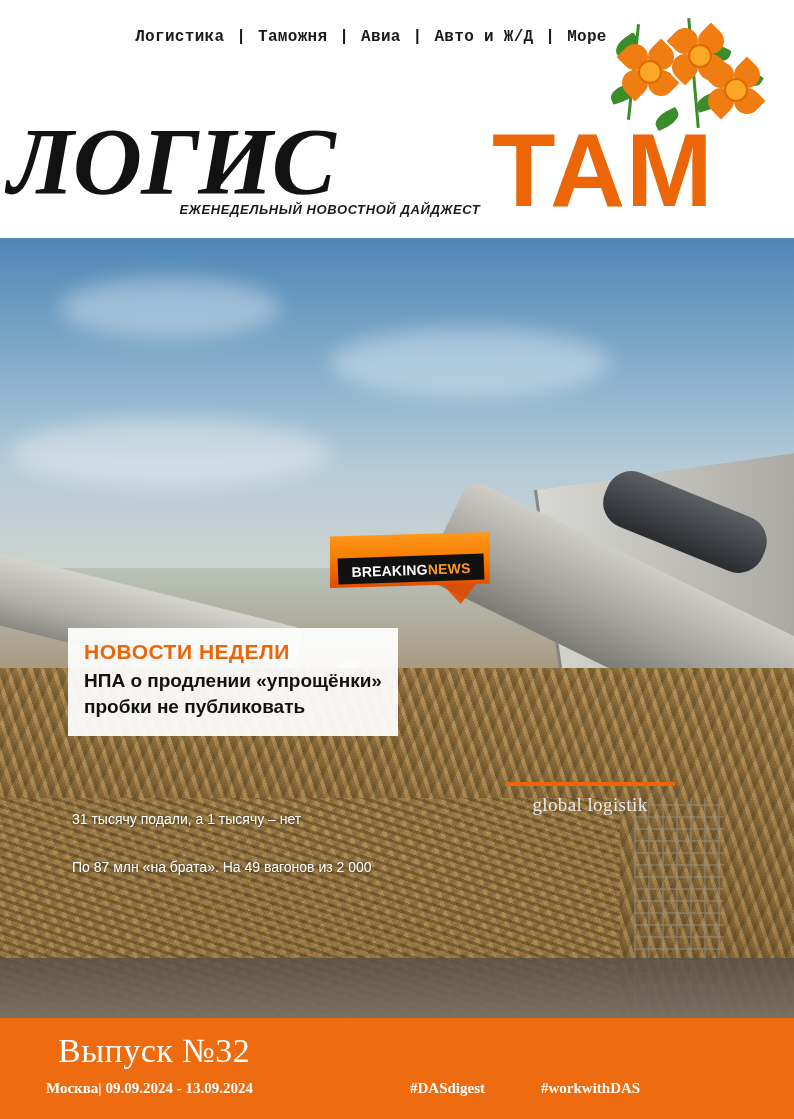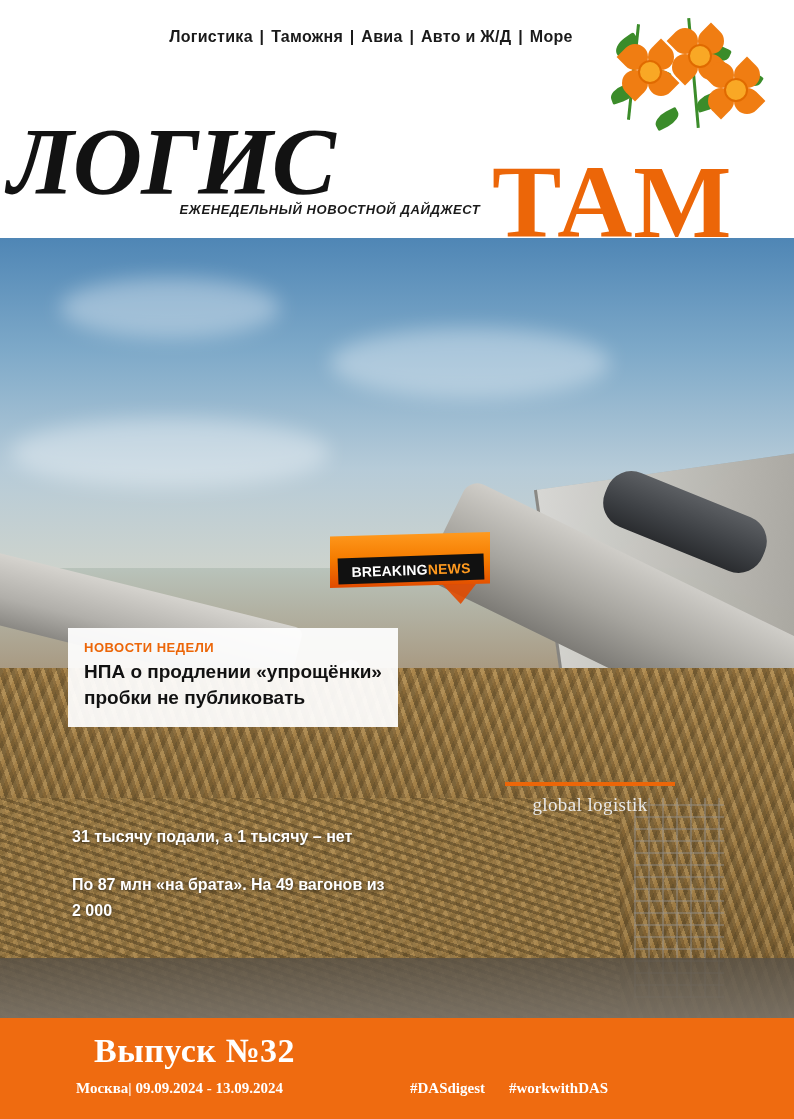"Логистика | Таможня | Авиа" .masthead-rubrics { font-family: Liberation Sans, sans-serif -> Liberation Mono, monospace }
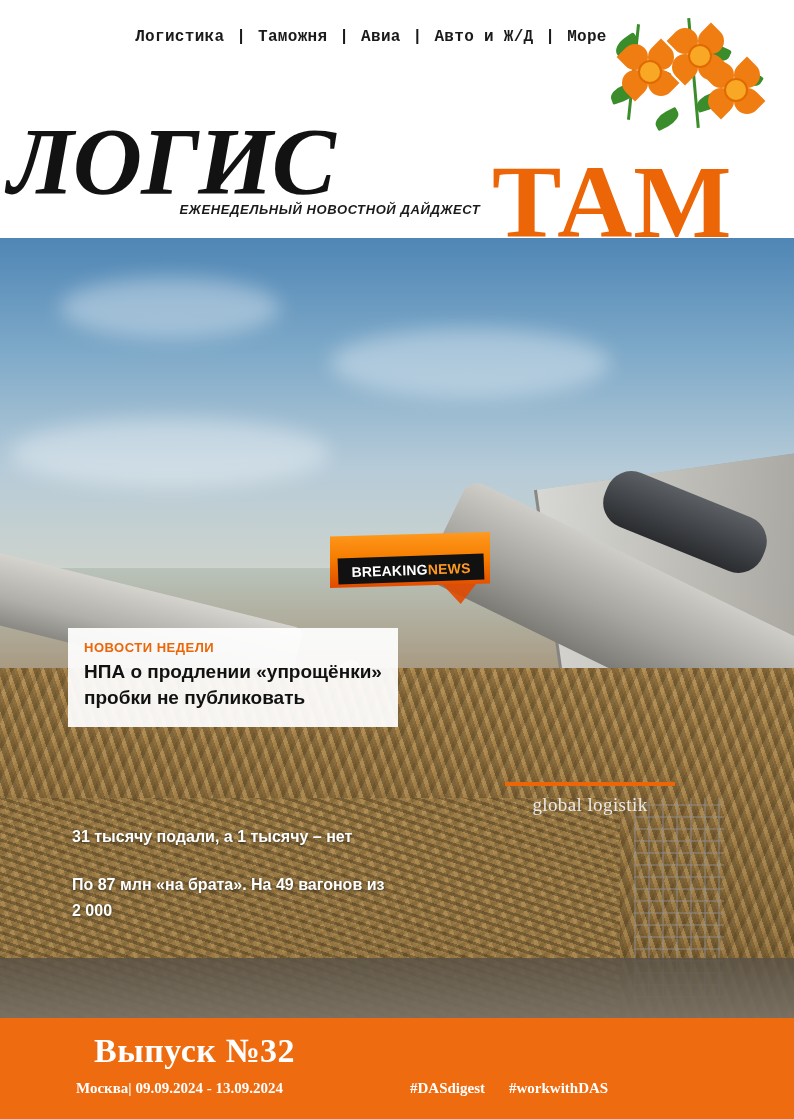"ТАМ" .logo-tam { font-family: Liberation Serif, serif -> Liberation Sans, sans-serif; top: 92px -> 60px }
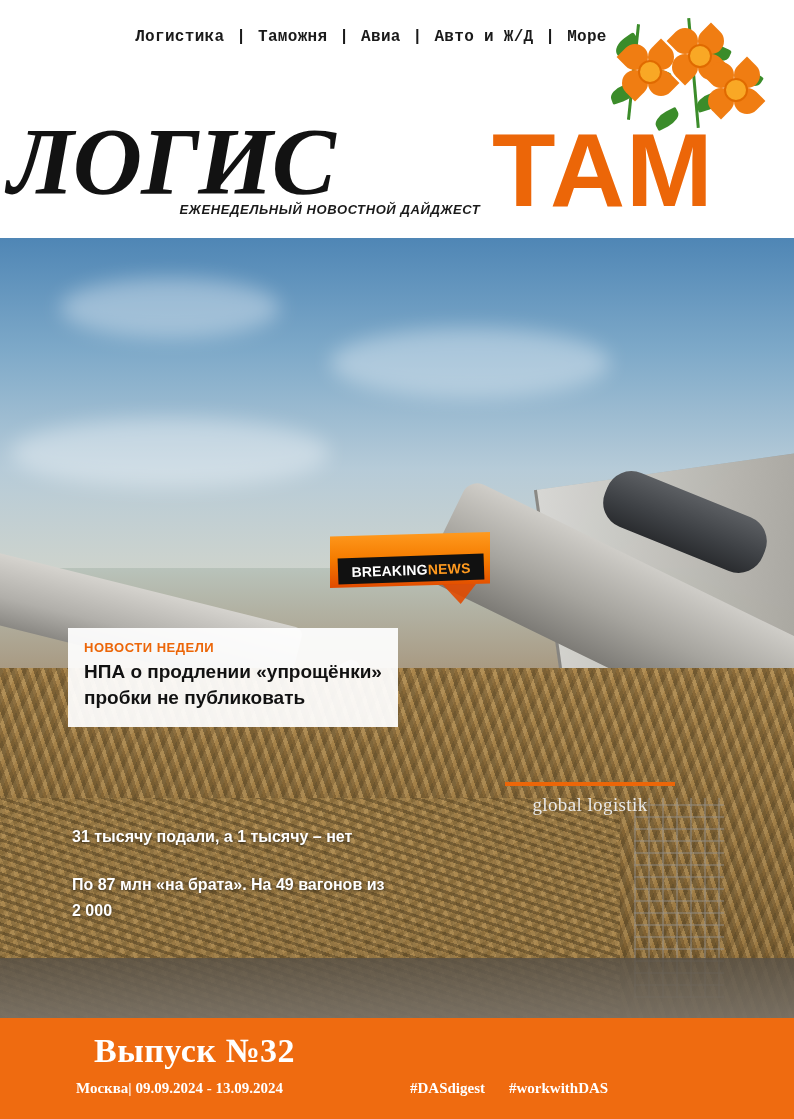"НОВОСТИ НЕДЕЛИ" .headline-kicker { font-size: 13px -> 21px }
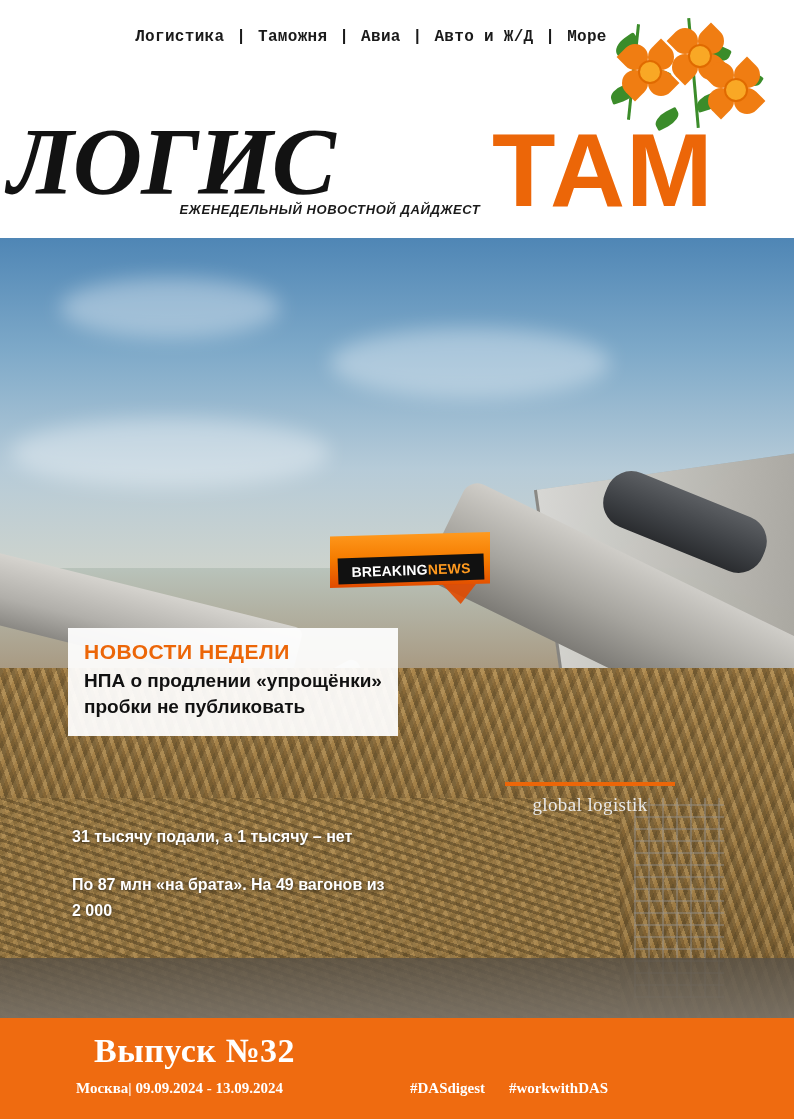"31 тысячу подали, а 1" .news-item { font-size: 16px -> 14px; font-weight: bold -> normal; margin-top: 18px -> none }
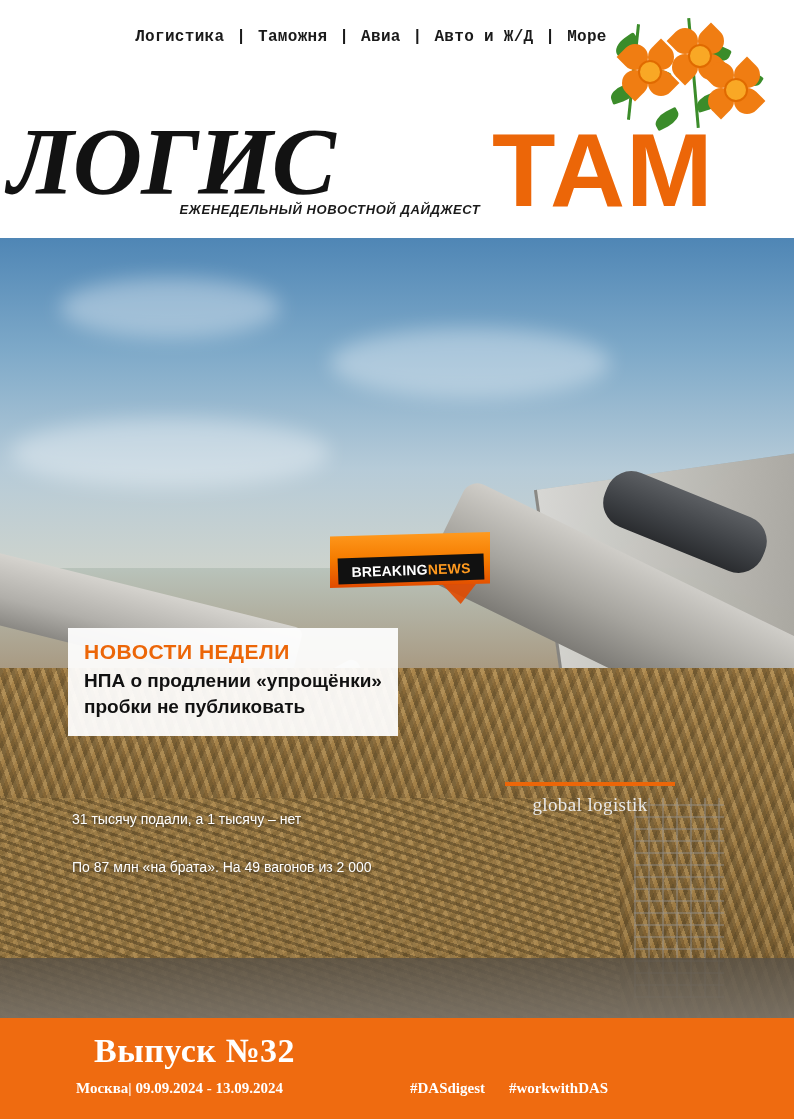"Выпуск №32" .issue { font-weight: bold -> normal; margin-left: 36px -> none }
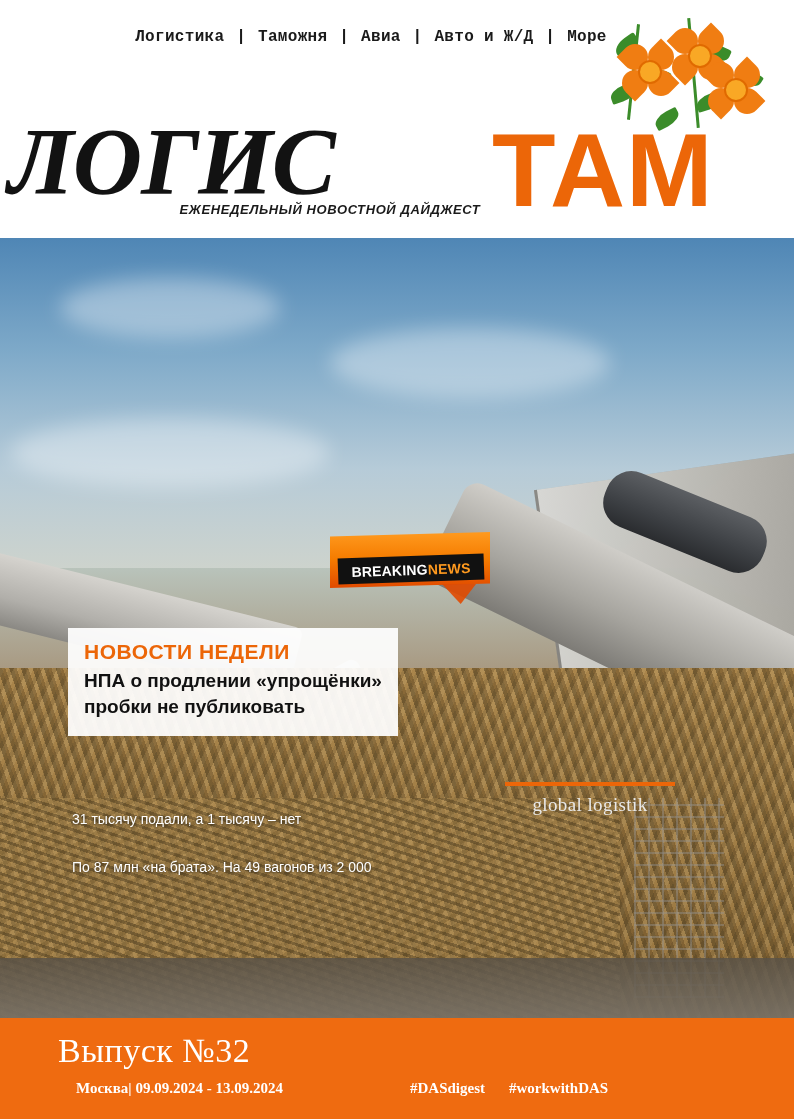"Москва| 09.09.2024 - 13.09.2024" .issue-date { left: 76px -> 46px }
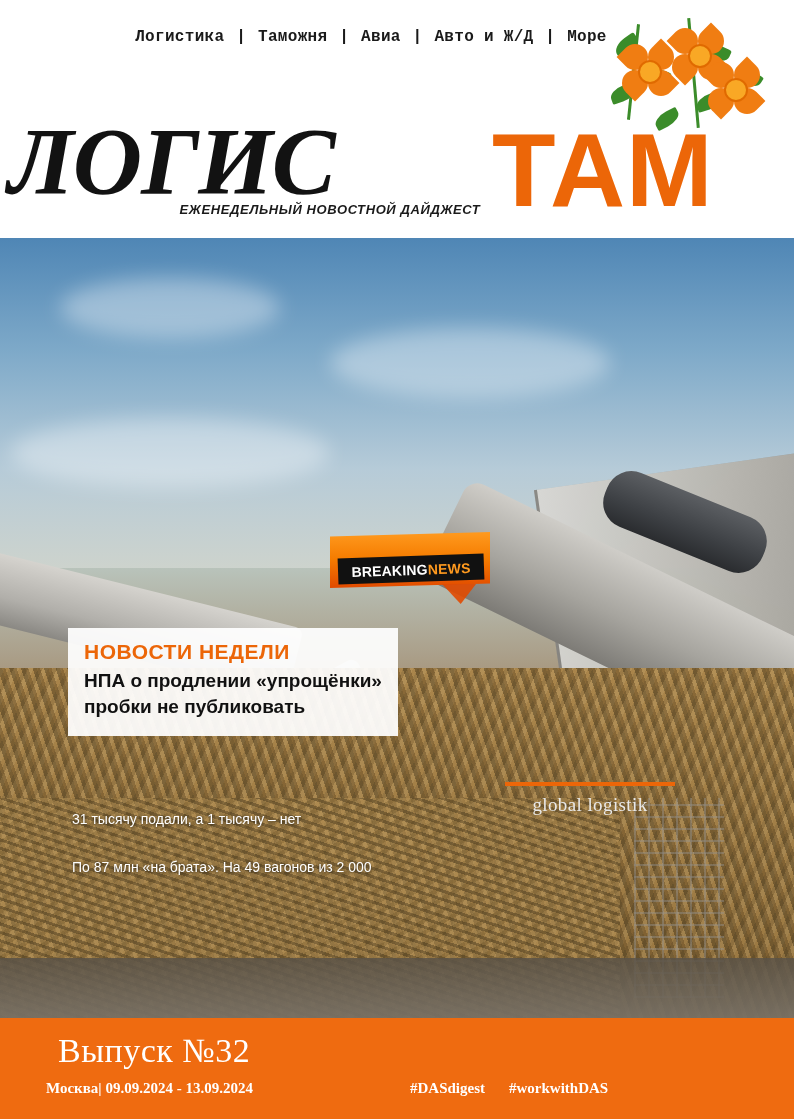"#DASdigest" .hashtags { gap: 24px -> 56px }
